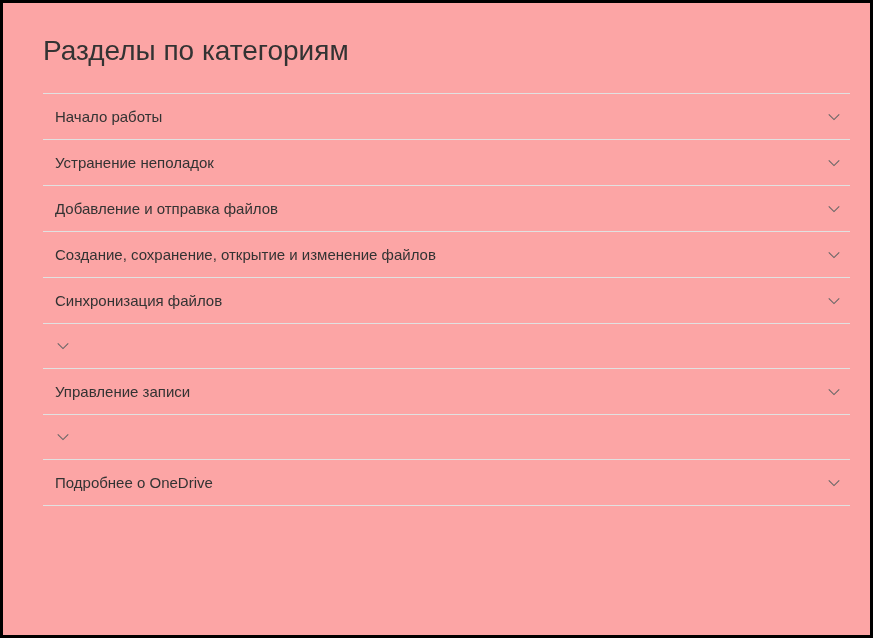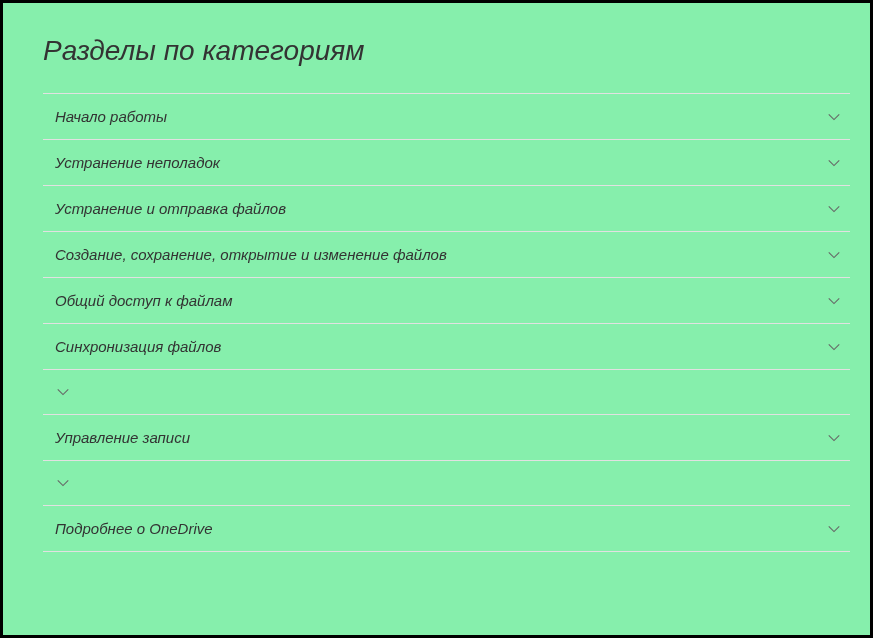"Разделы по категориям" .page { background: #86efac -> #fca5a5; font-style: italic -> none }
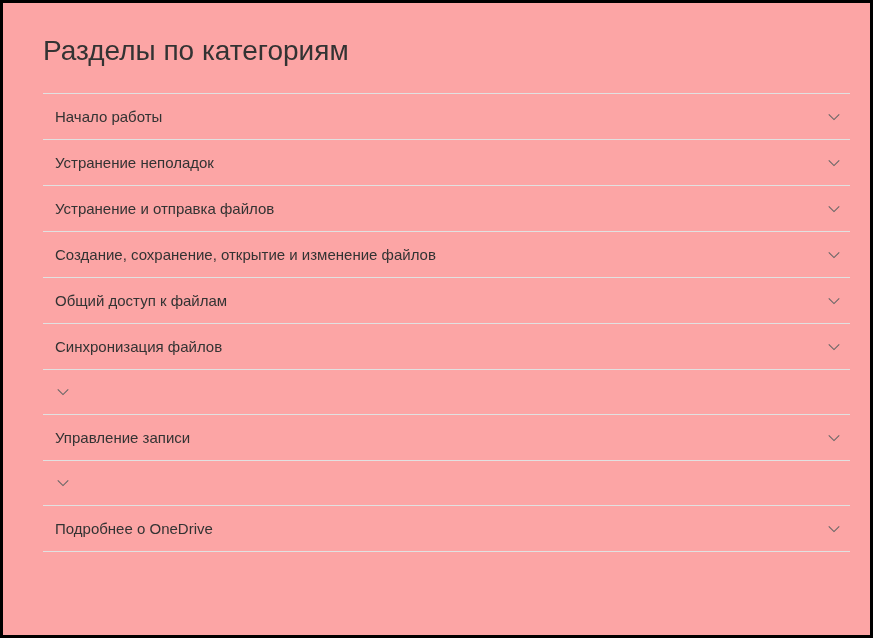"Устранение и отправка файлов" span.accordion-label { text: Устранение -> Добавление }
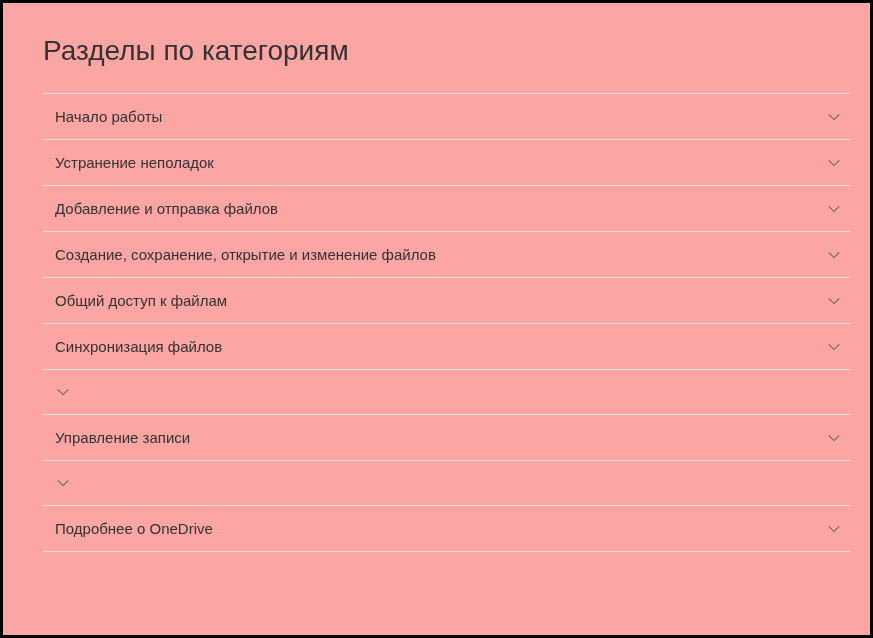"Общий доступ к файлам" li.accordion-item { html: <li> <span>Общий доступ к файлам</span> <span> <svg> <path></path> </svg> </span> </li> -> none }
